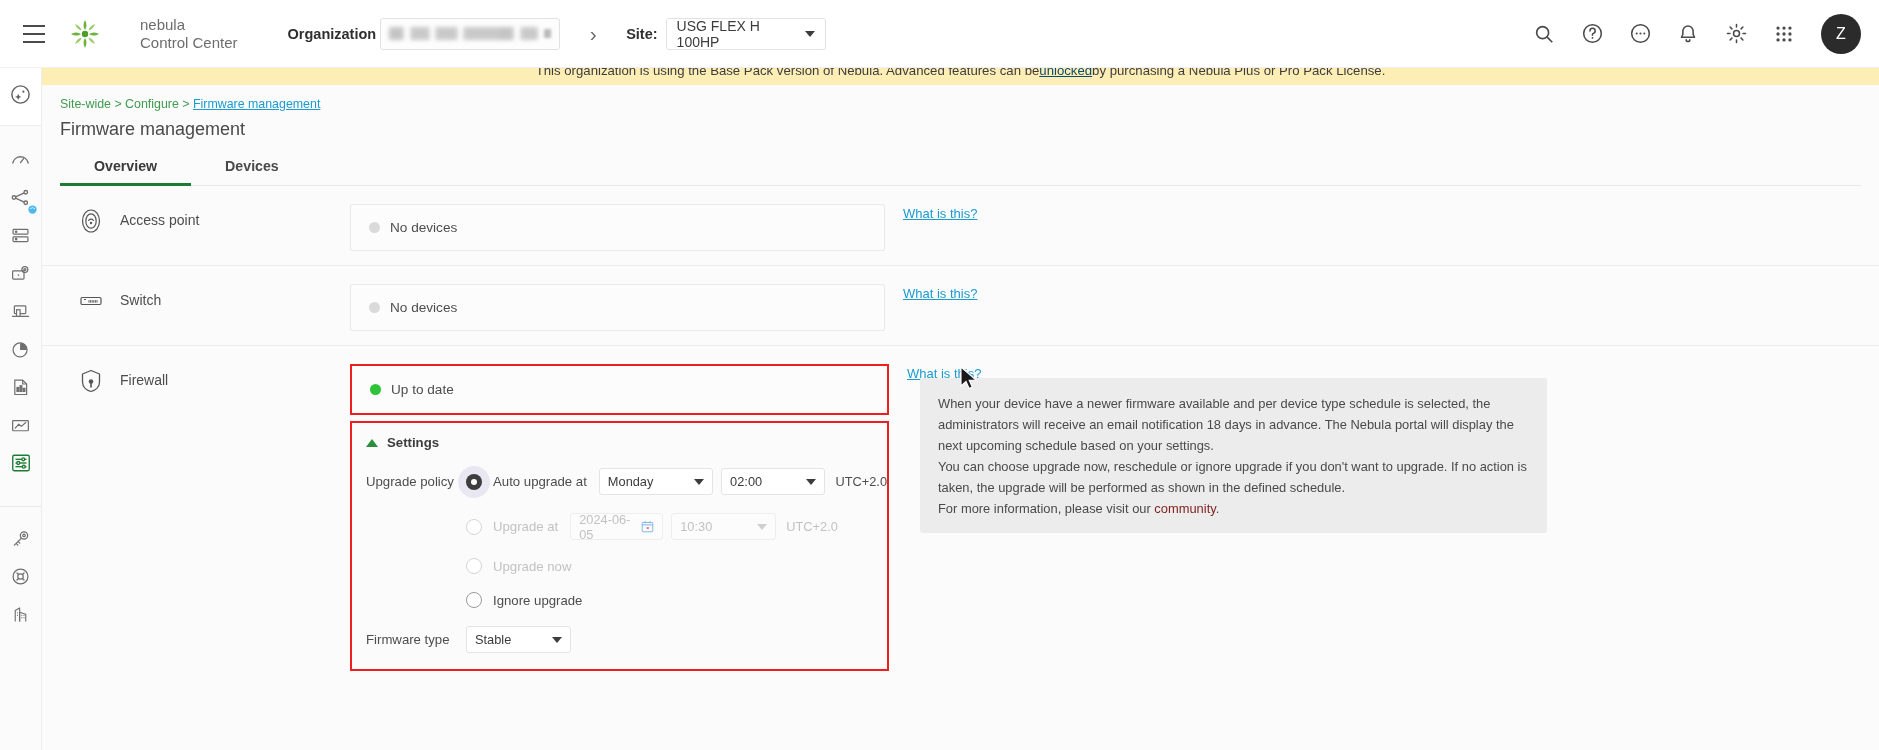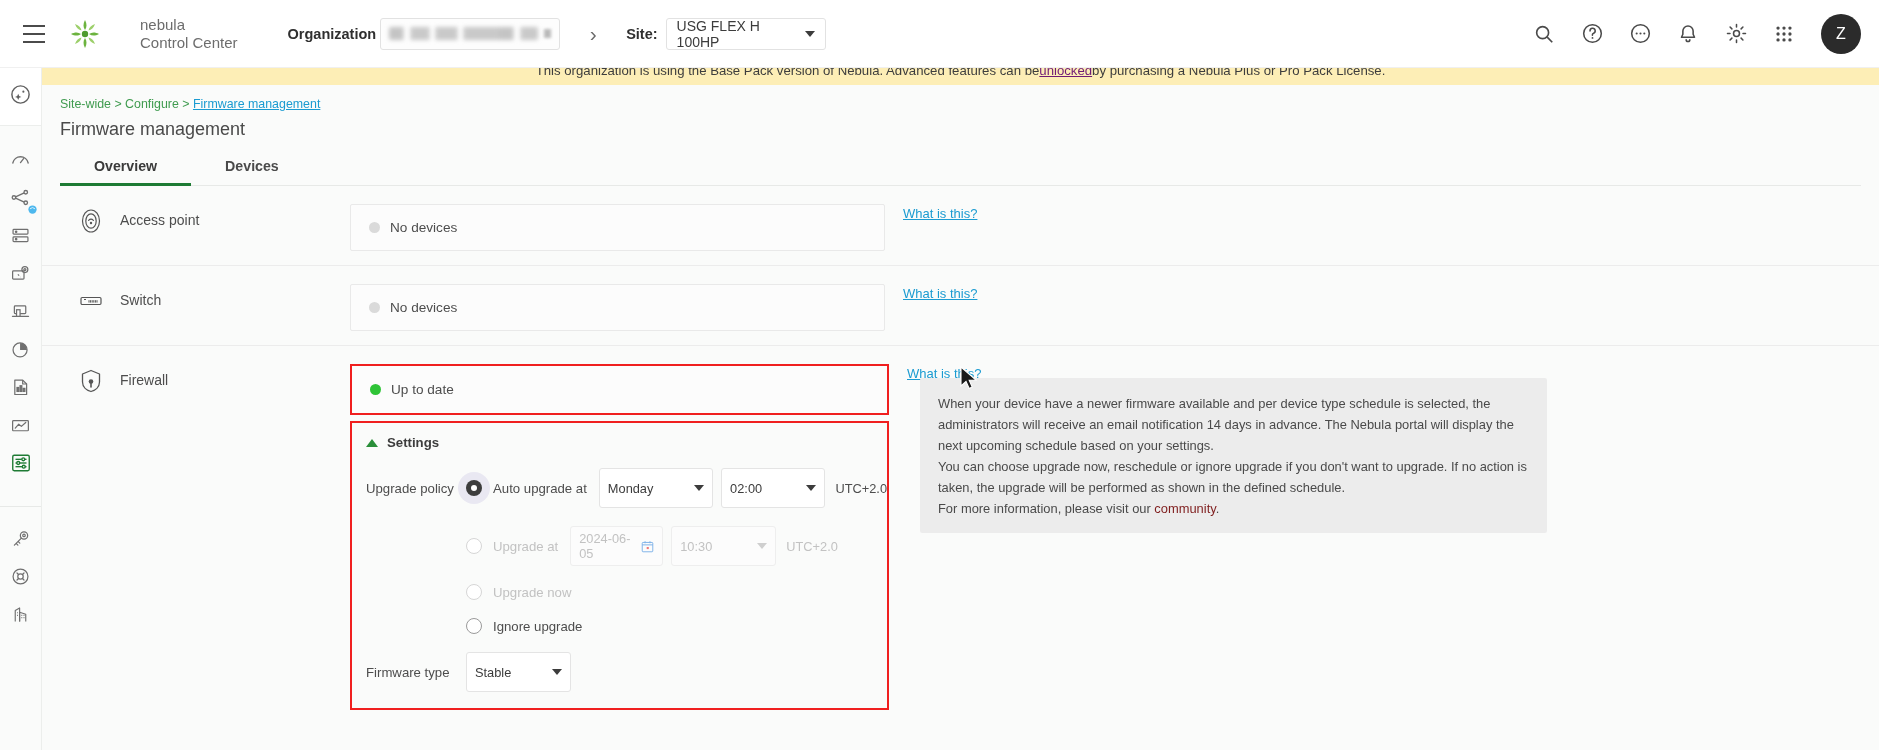"unlocked" .banner a { color: #701a75 -> #0c4a6e }
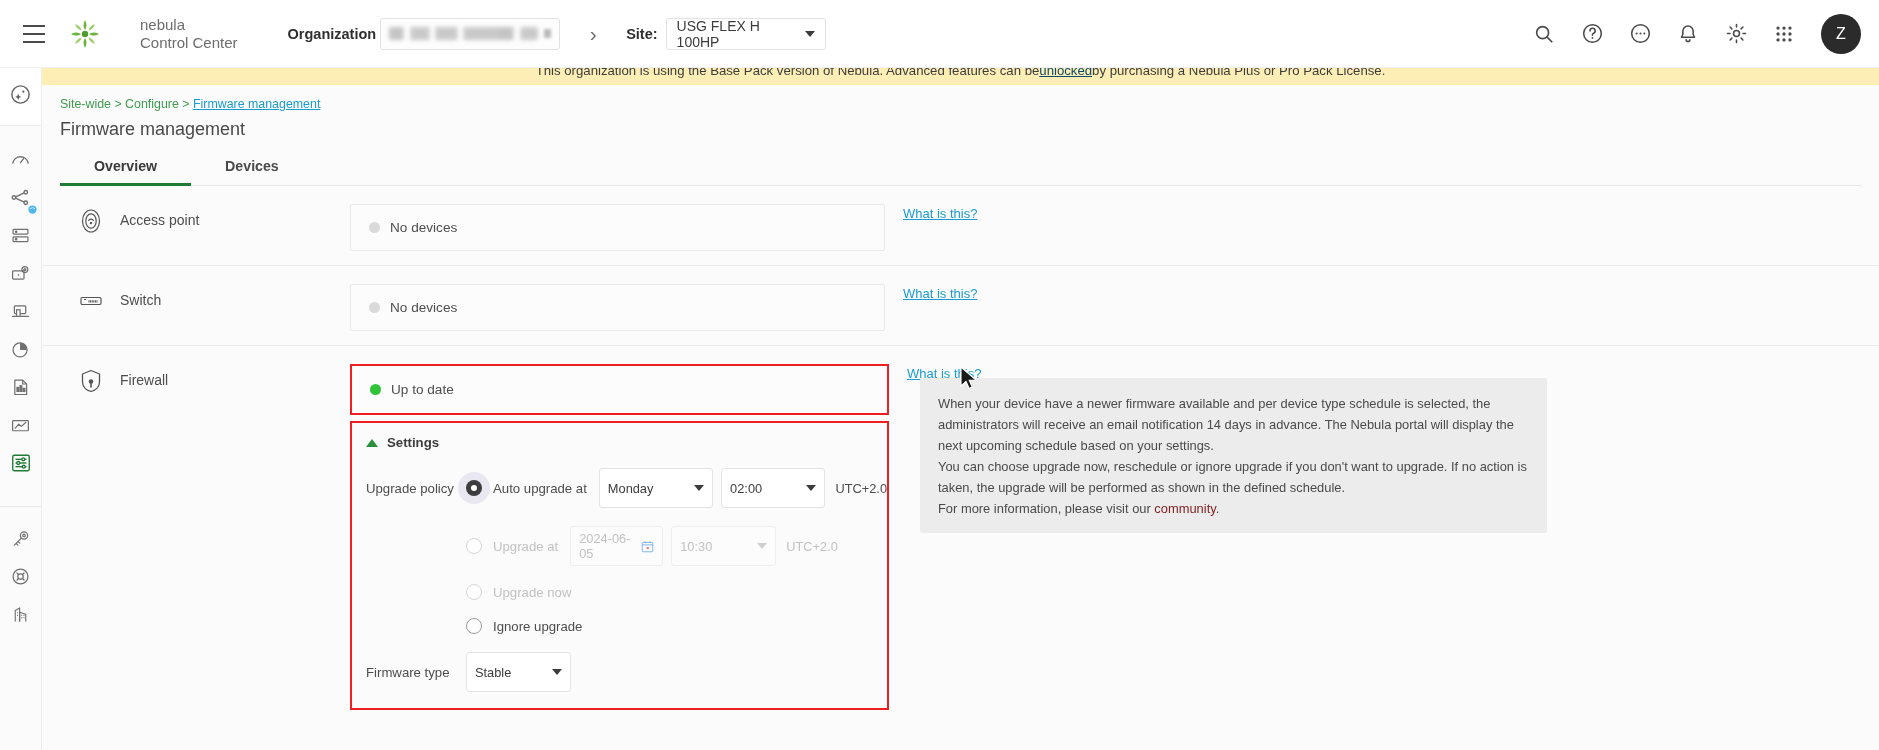"When your device have a" p { text: 14 -> 18 }
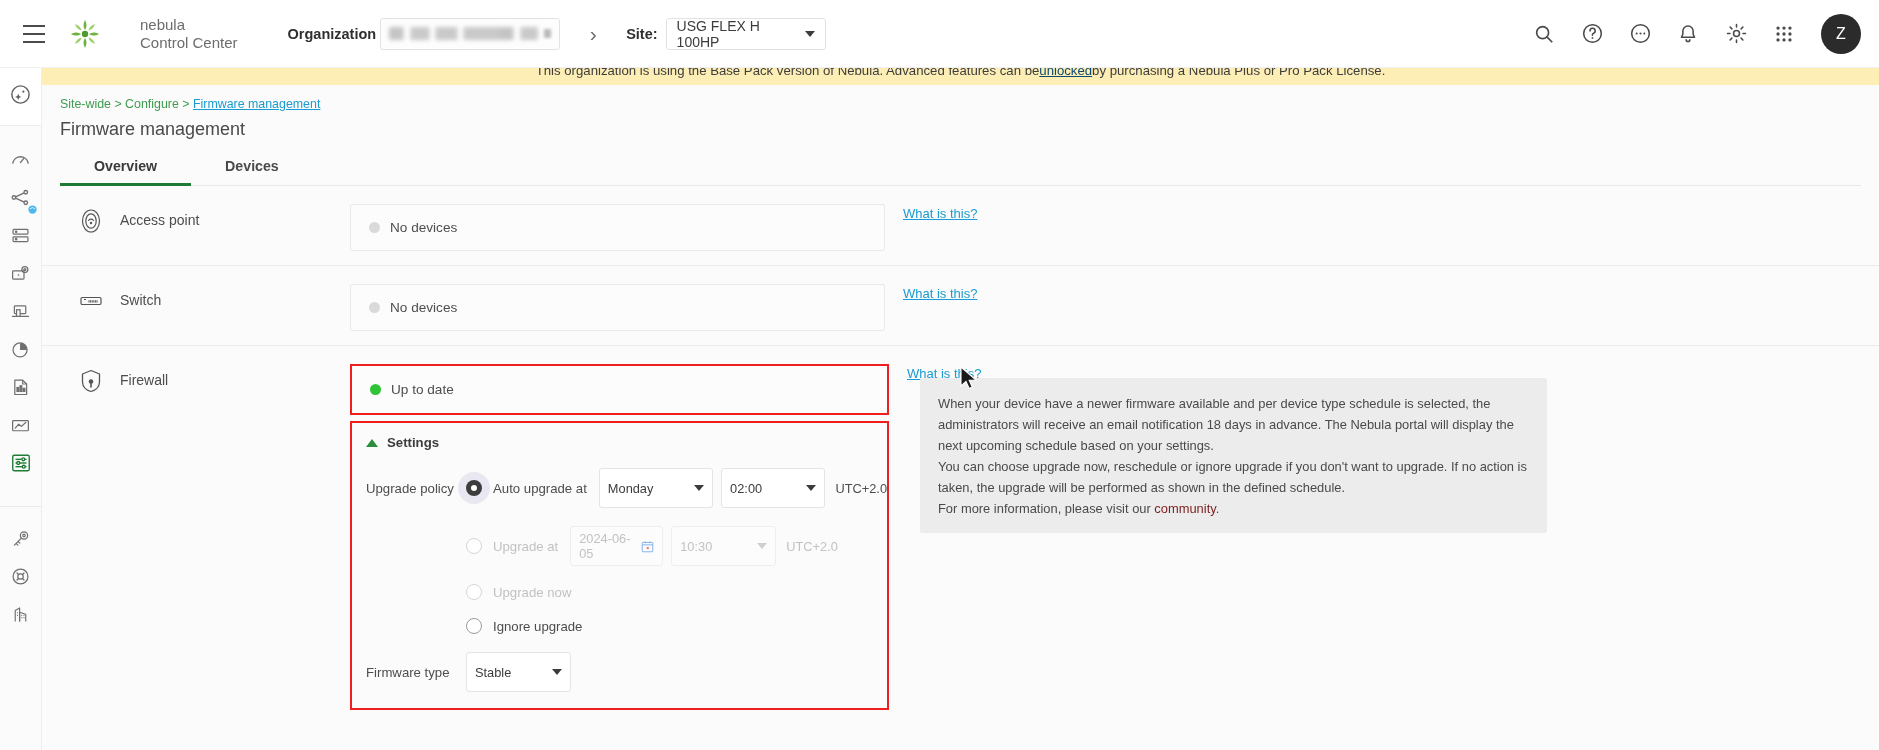"Monday" .sel { height: 40px -> 27px }
